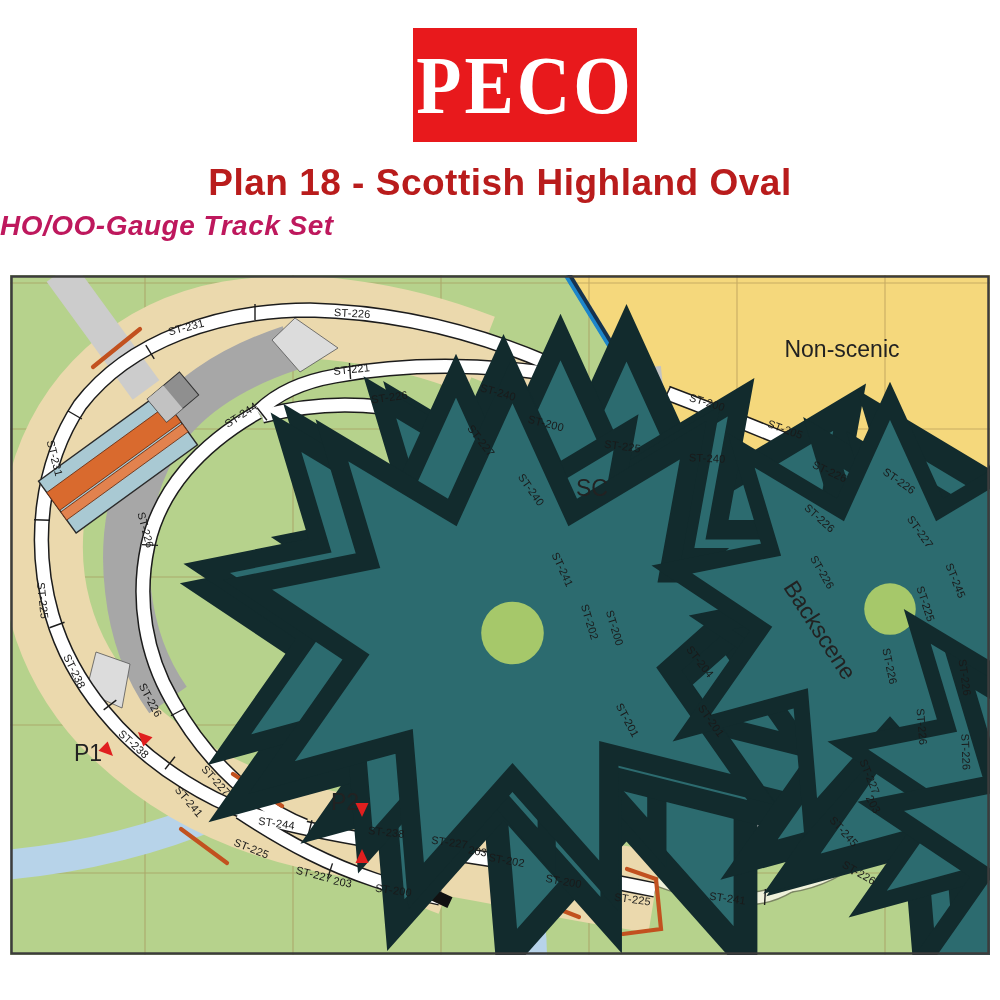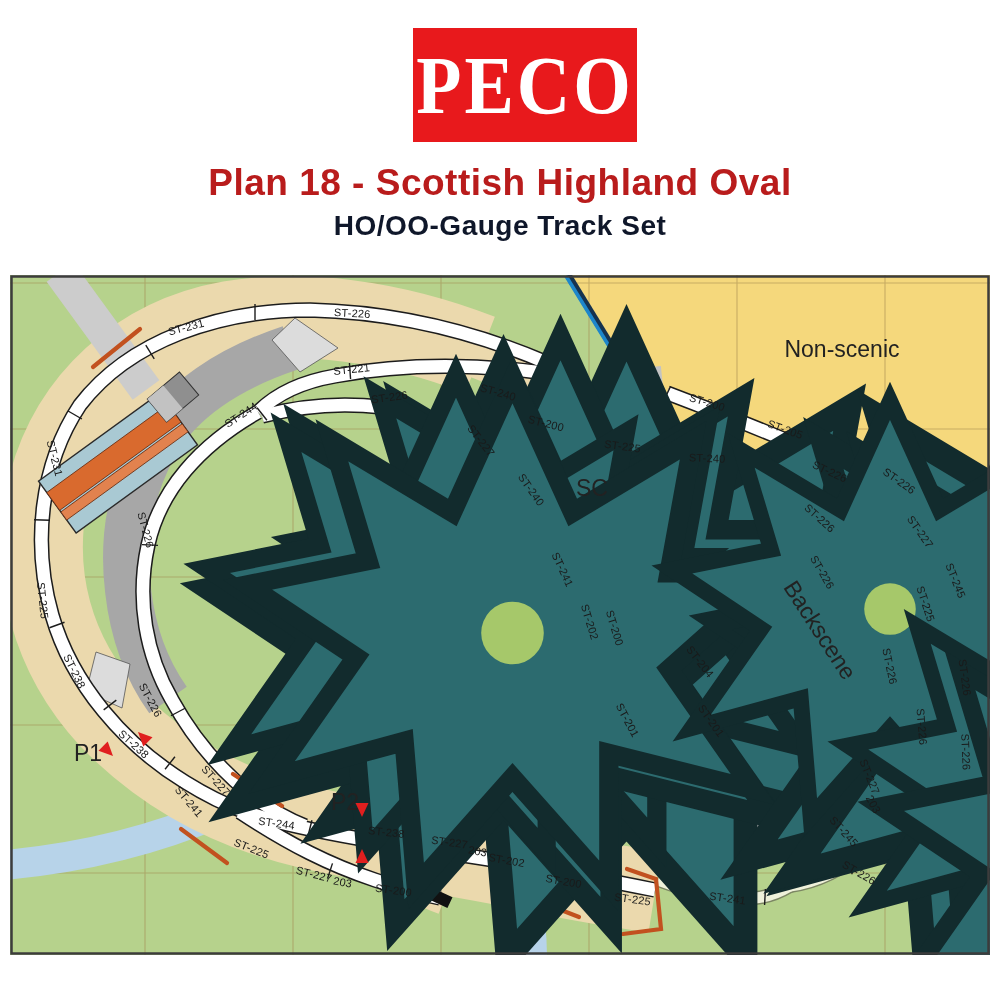"HO/OO-Gauge Track Set" #subtitle { color: #0f172a -> #be185d; font-style: none -> italic; text-align: center -> left }
